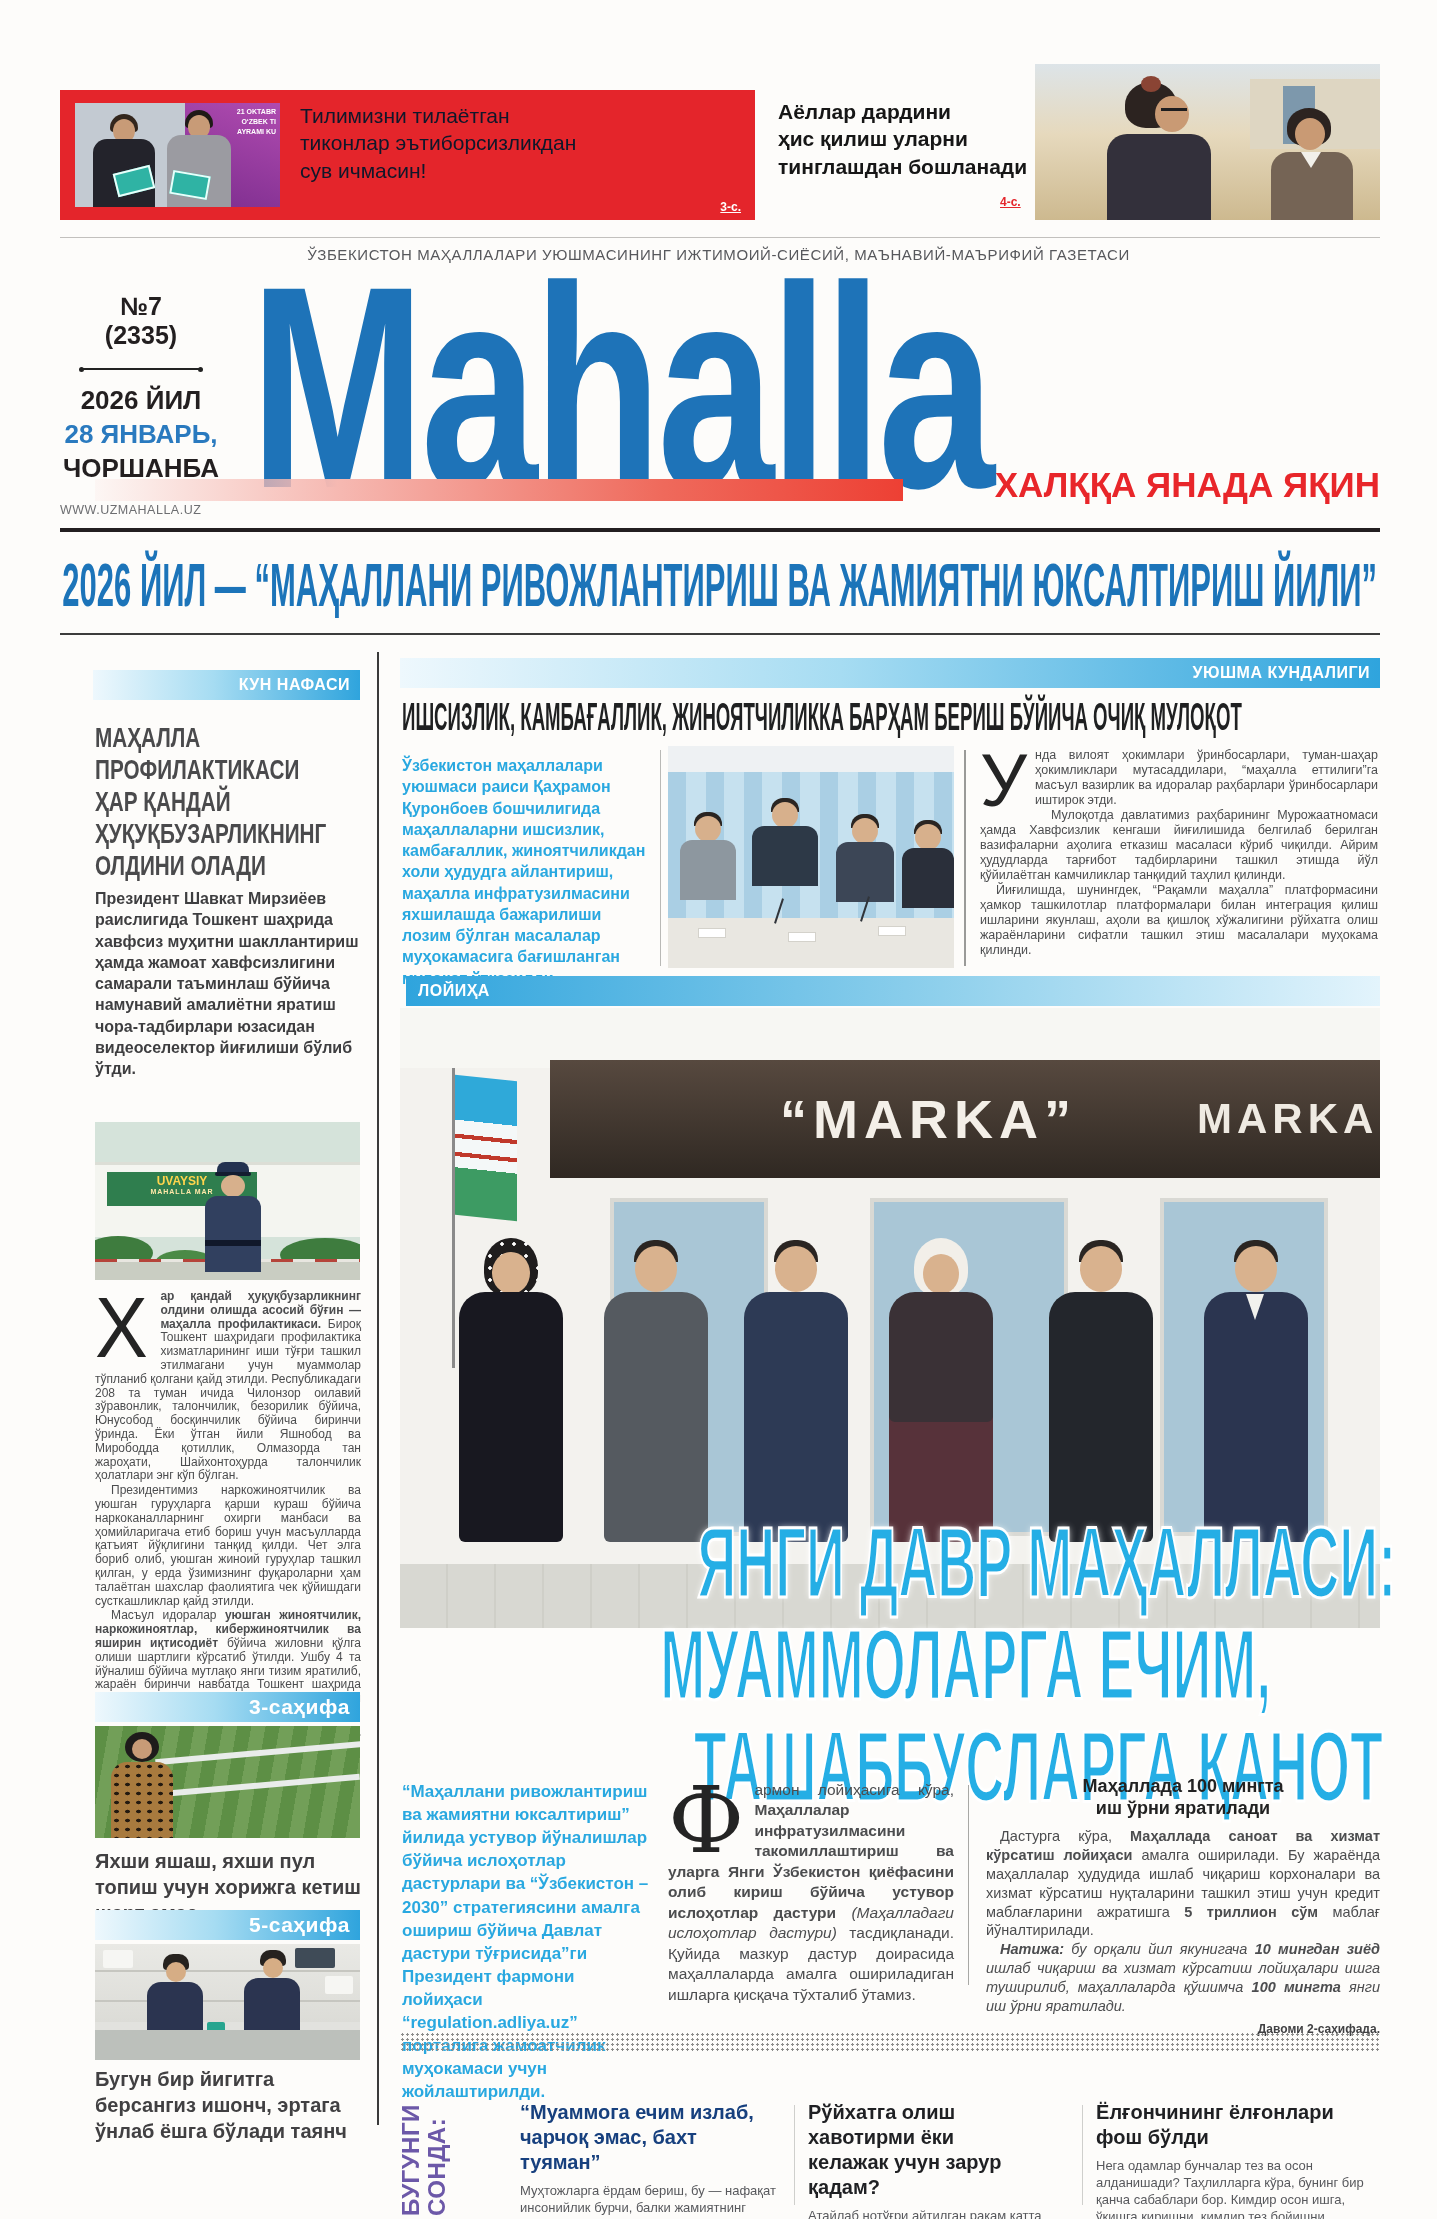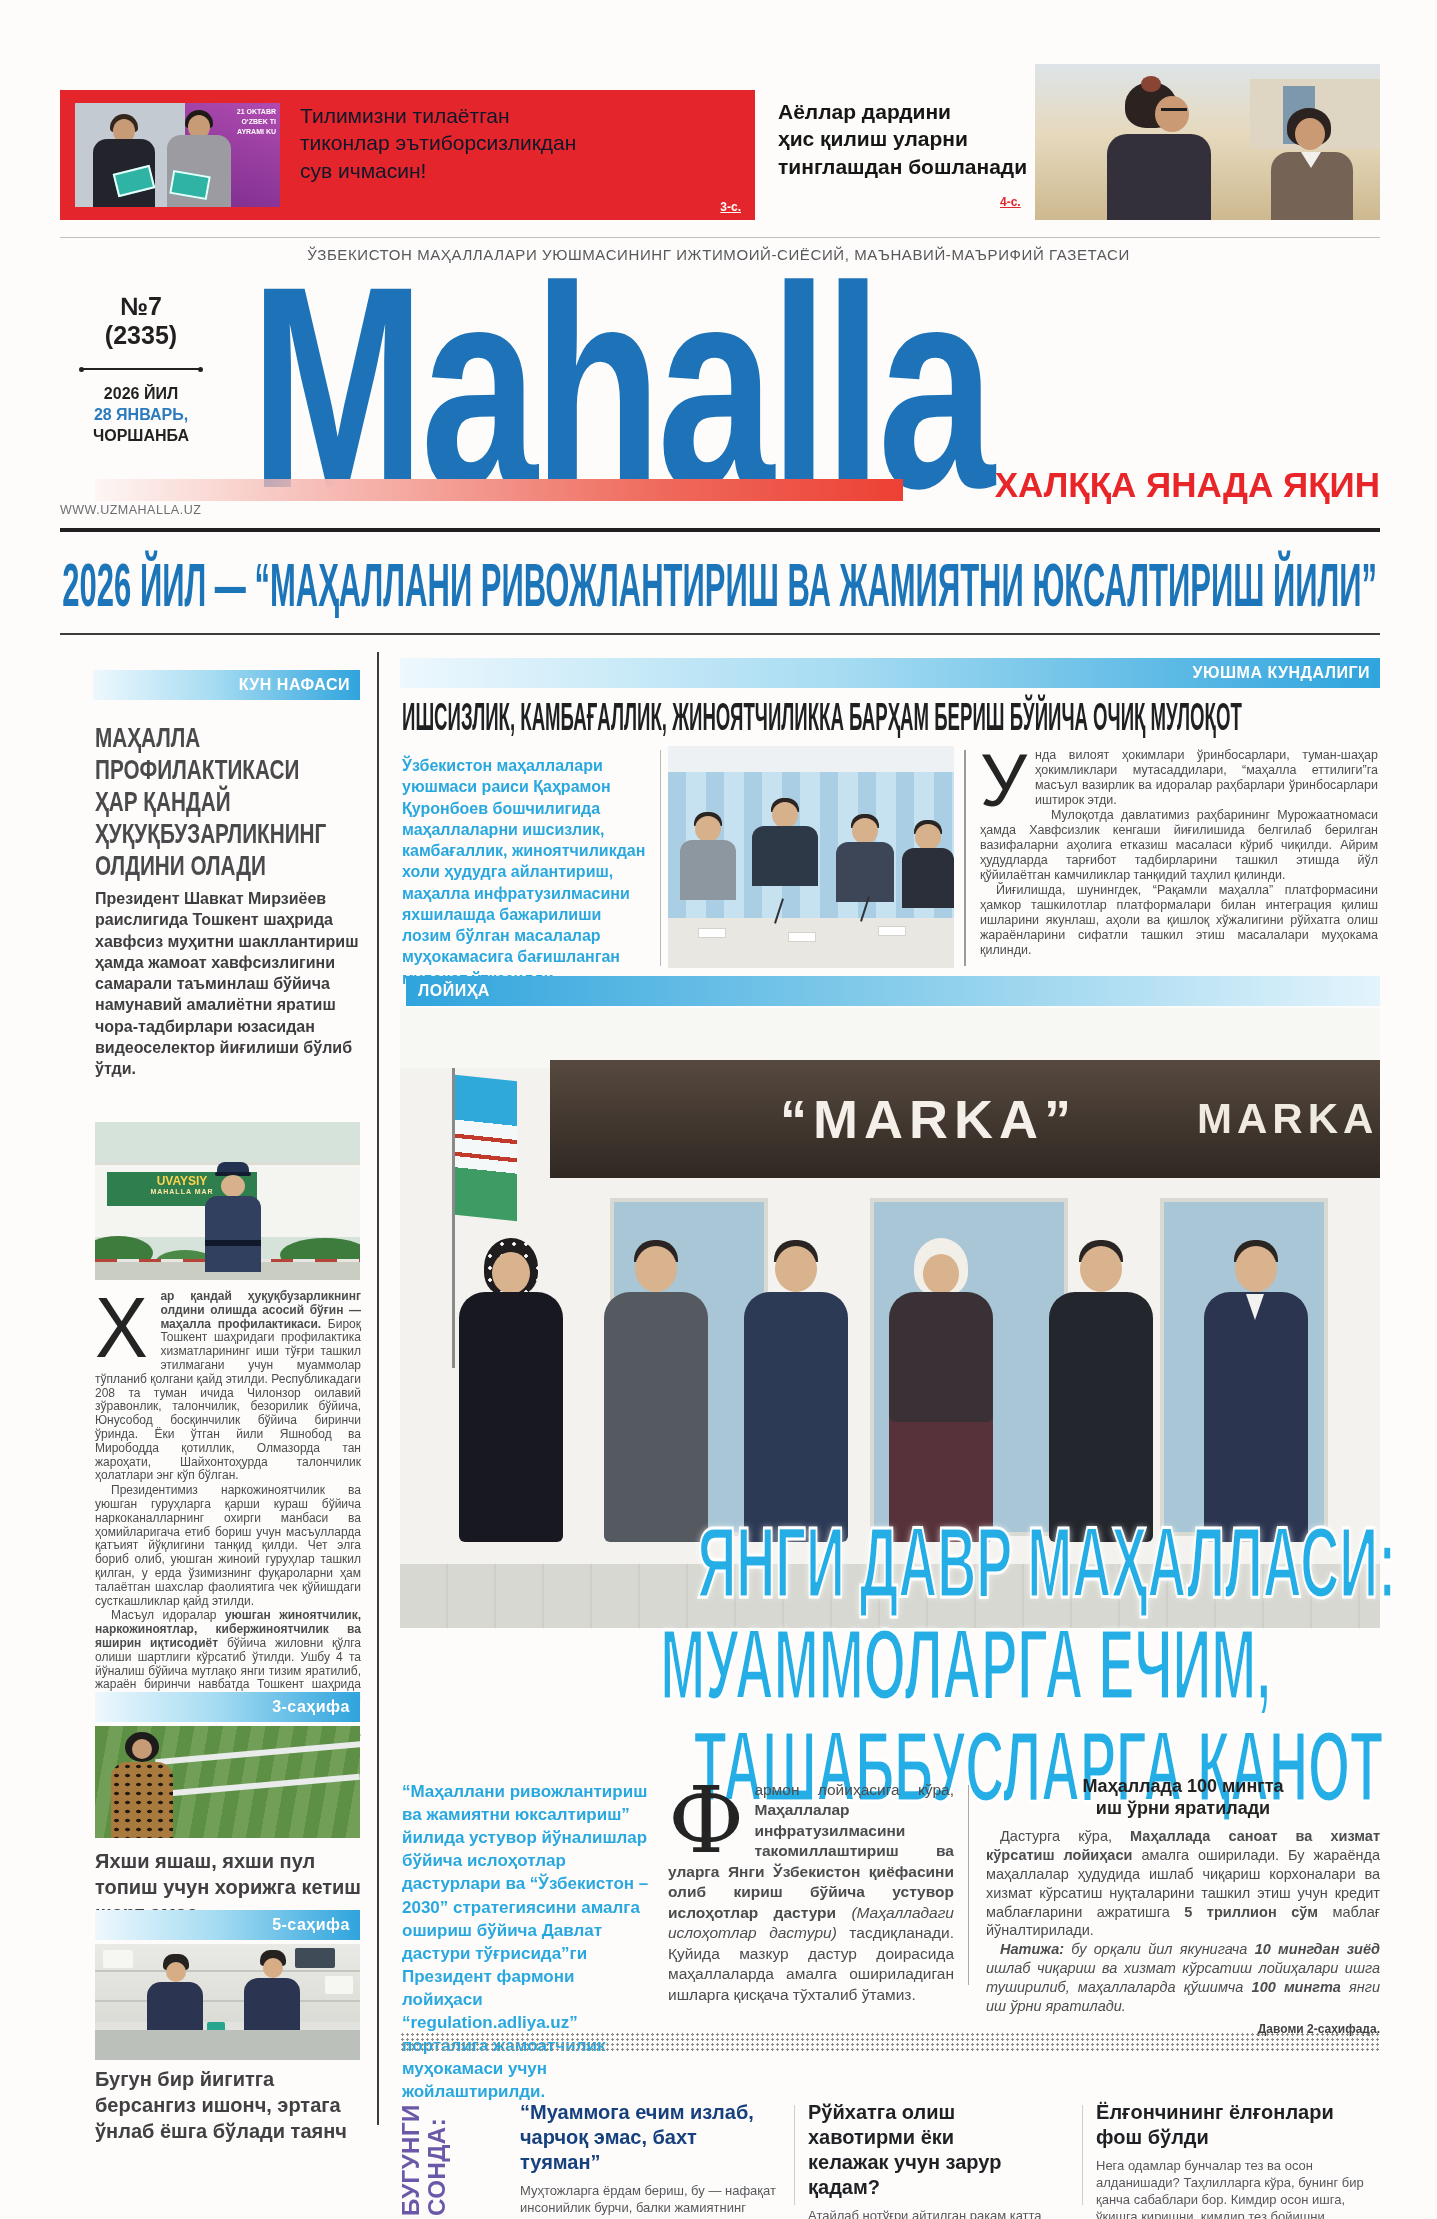"2026 ЙИЛ" .dates { font-size: 16px -> 26px }
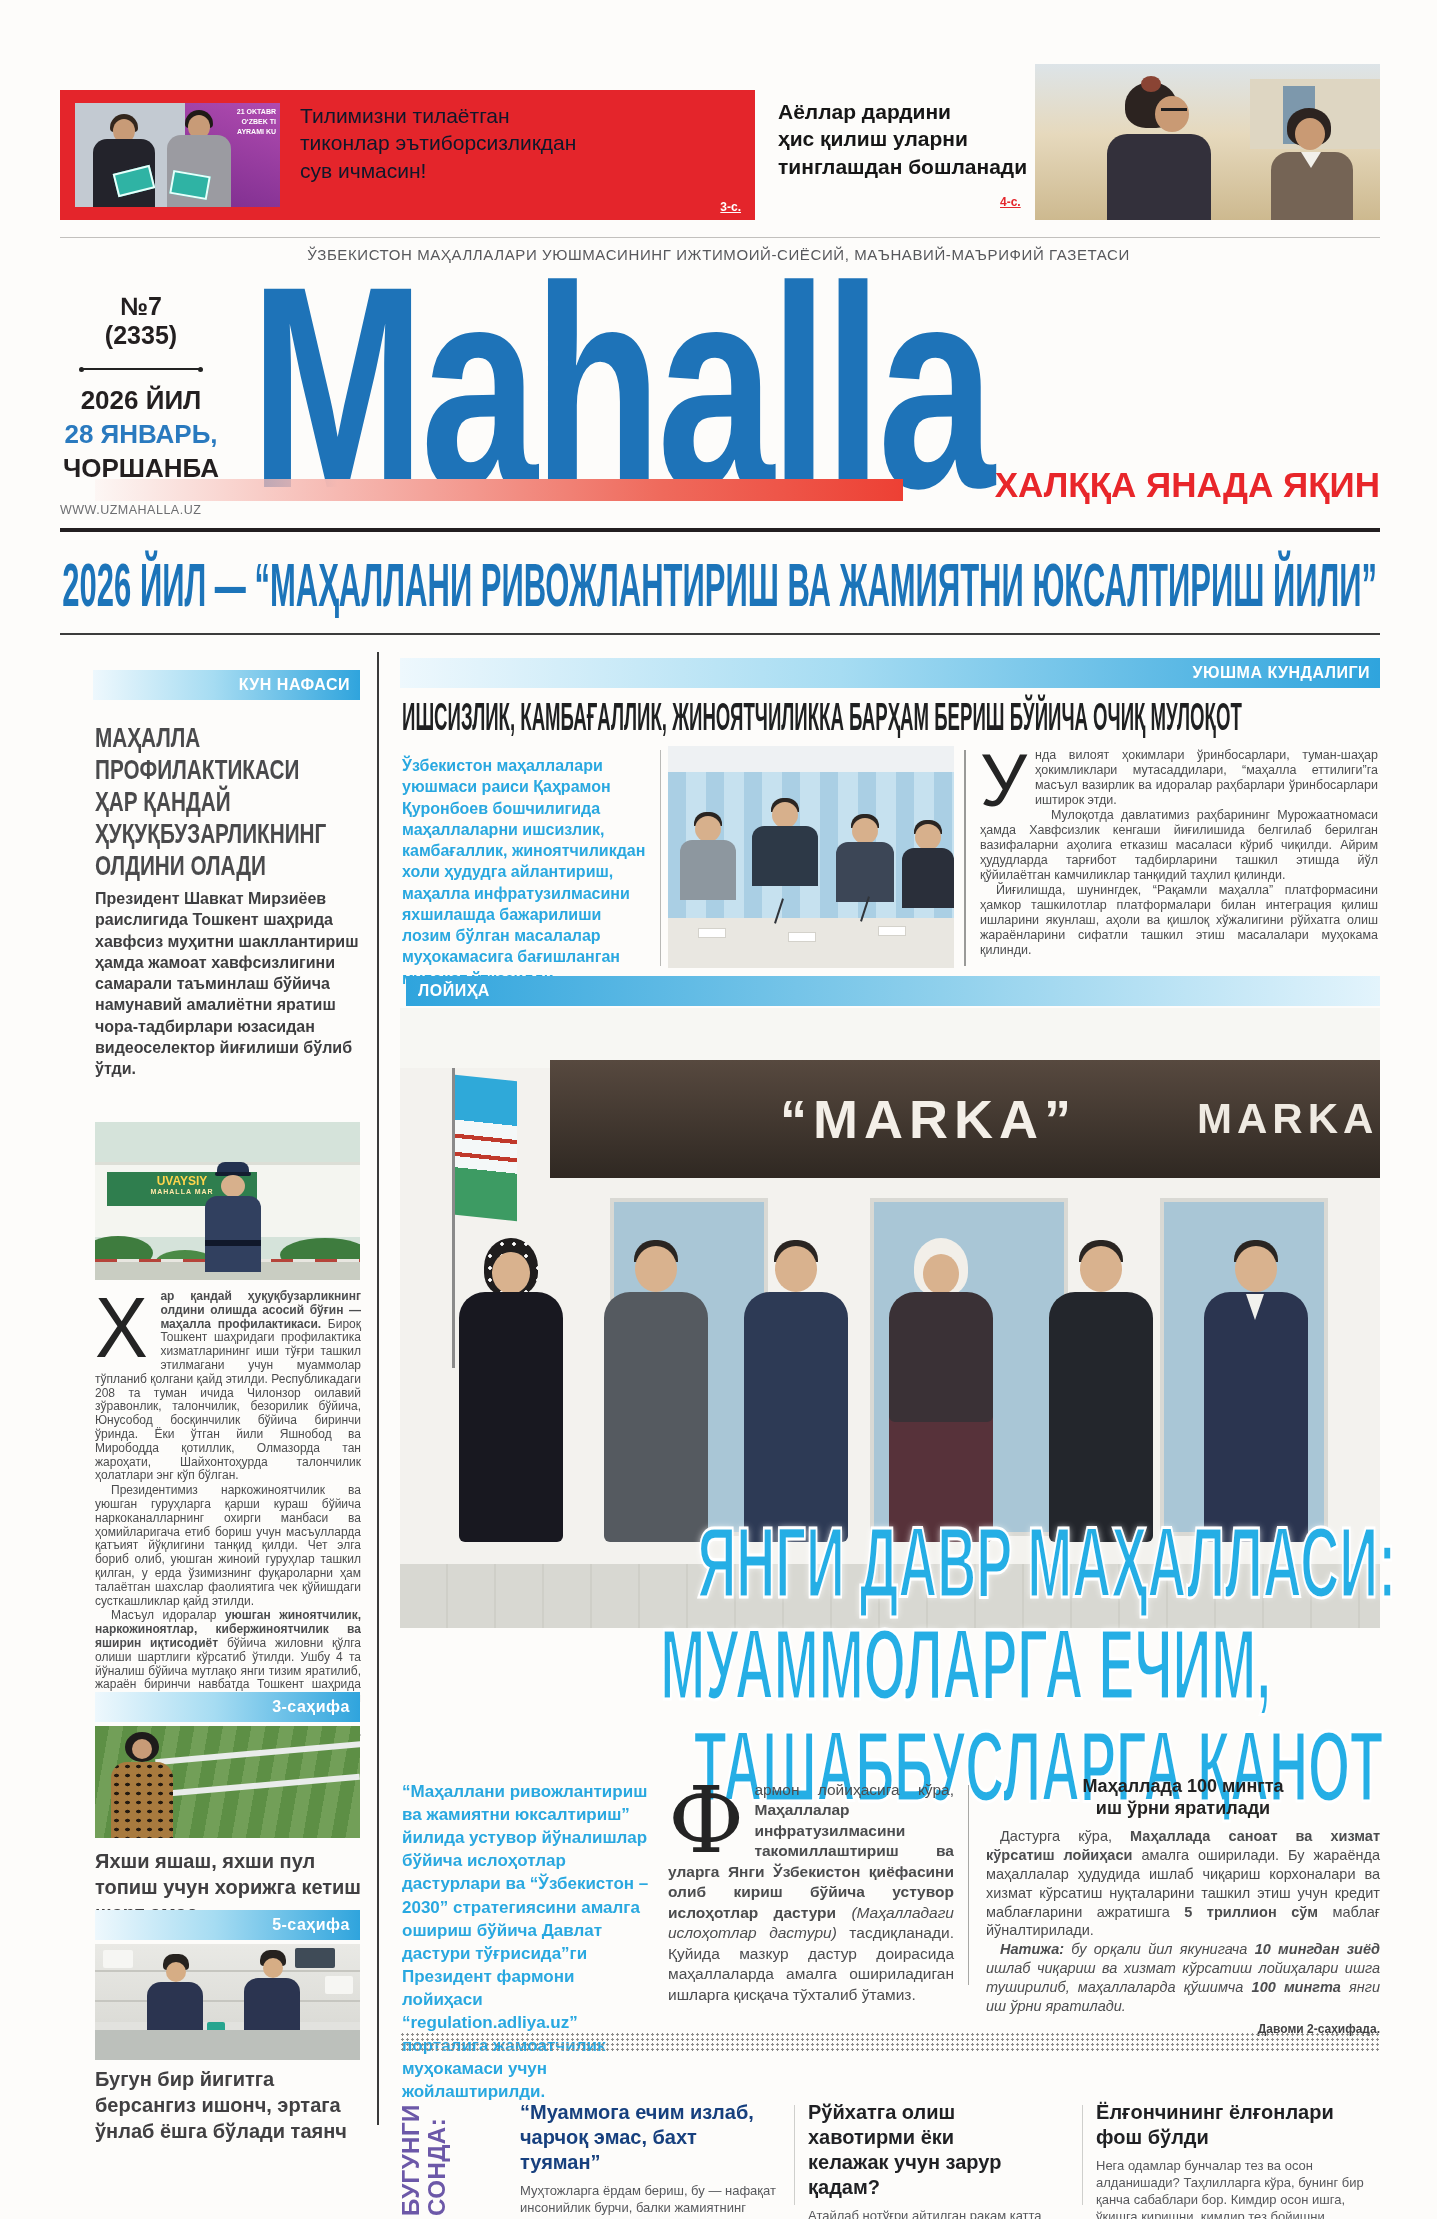"3-саҳифа" .p3bar .tagbar,.p5bar .tagbar { font-size: 16px -> 21px }
